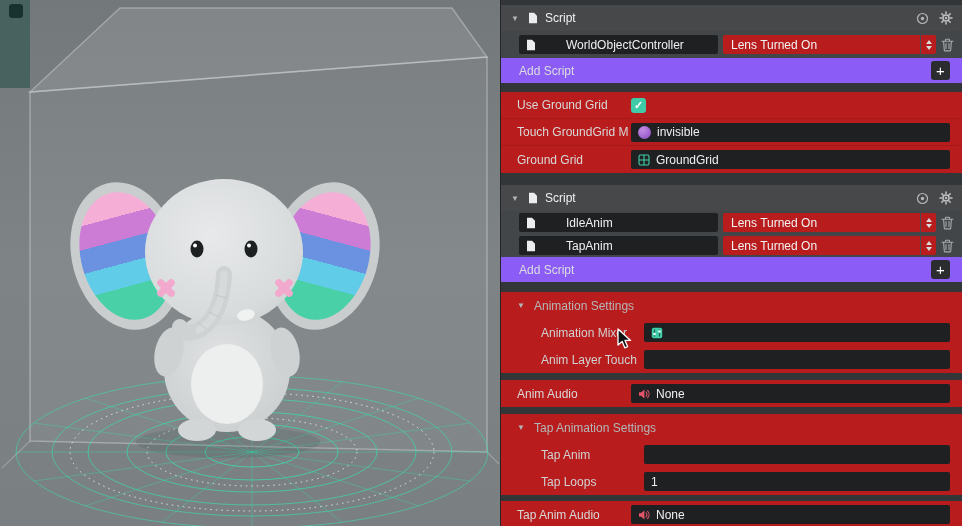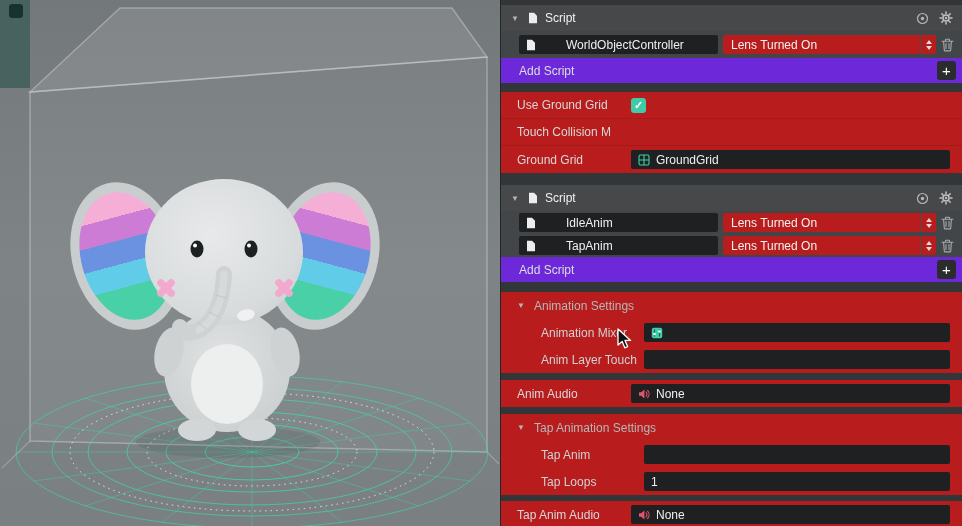"Add Script" .add-row { background: #6d28d9 -> #8b5cf6; padding: 0 6px 0 18px -> 0 12px 0 18px }
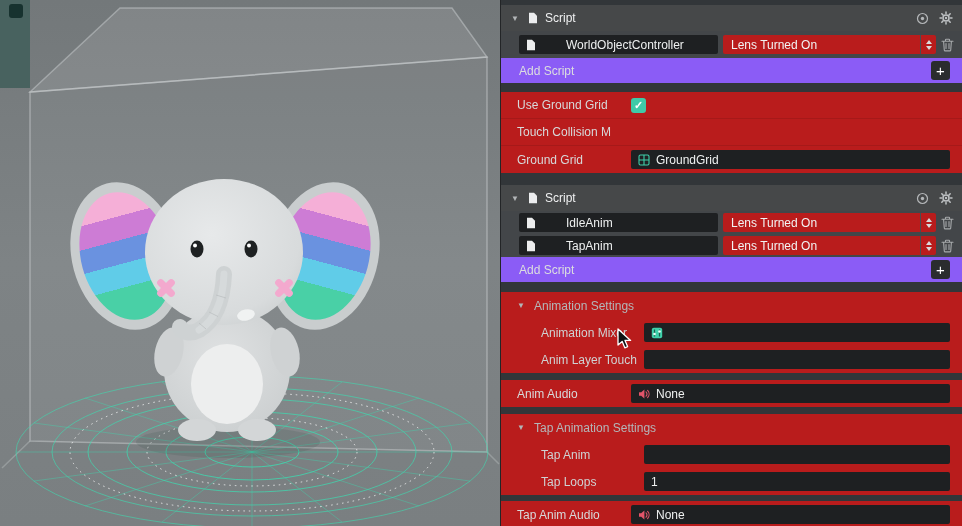"Touch Collision M" span.lbl { text: Collision -> GroundGrid }
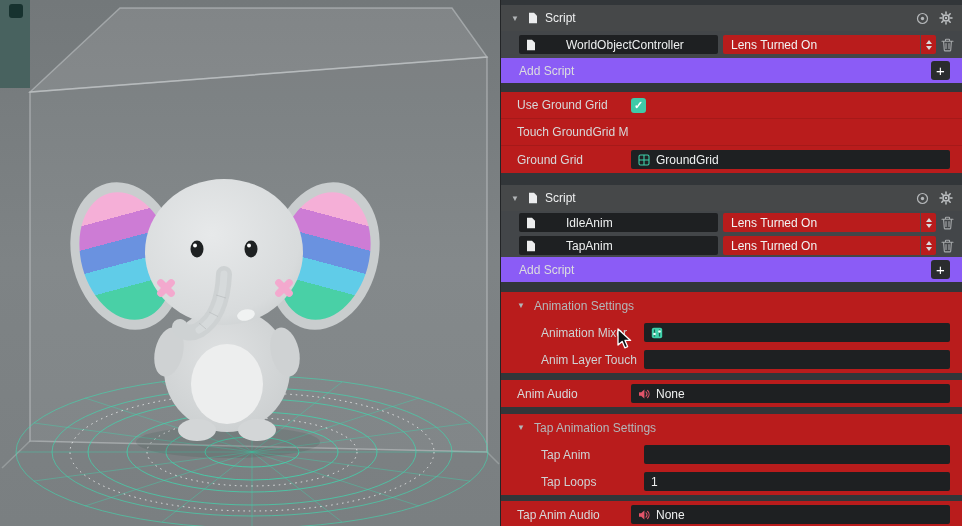"invisible" div.field { html: none -> <div> <span></span> <span>invisible</span> </div> }
